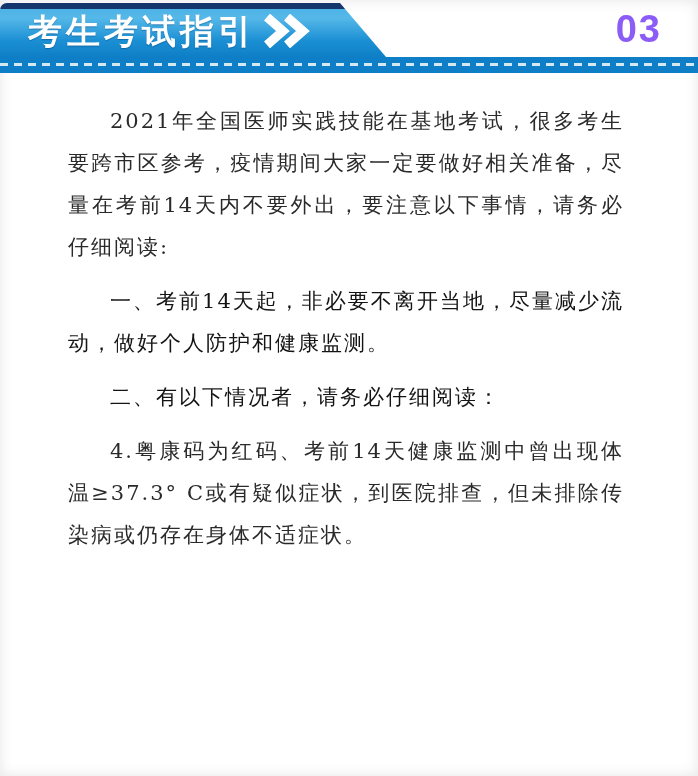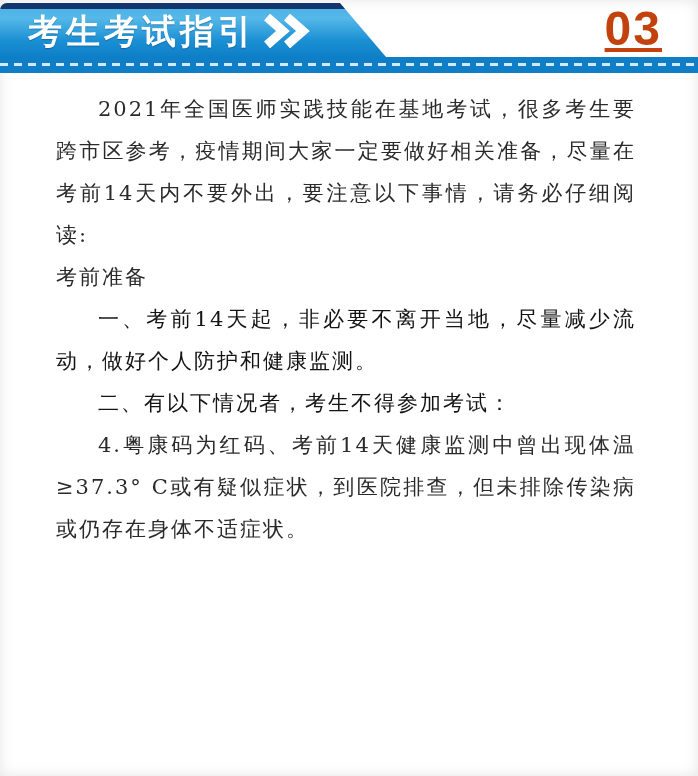"03" .page-number { color: #c2410c -> #8b5cf6; font-size: 48px -> 38px; text-decoration: underline -> none }
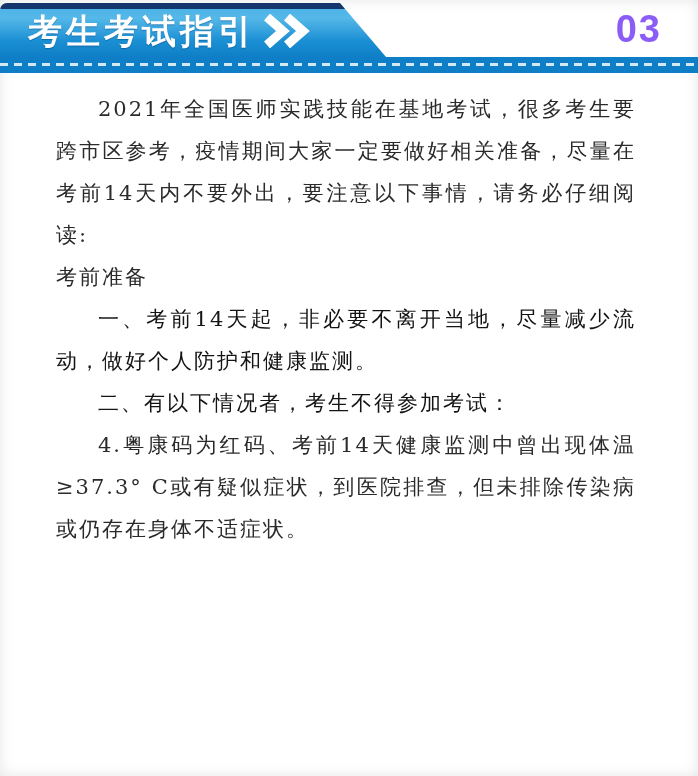"2021年全国医师实践技能在基地考试，很多考生要跨市区参考，疫情期间大家一定要做" .content p { margin: 0 -> 12px }
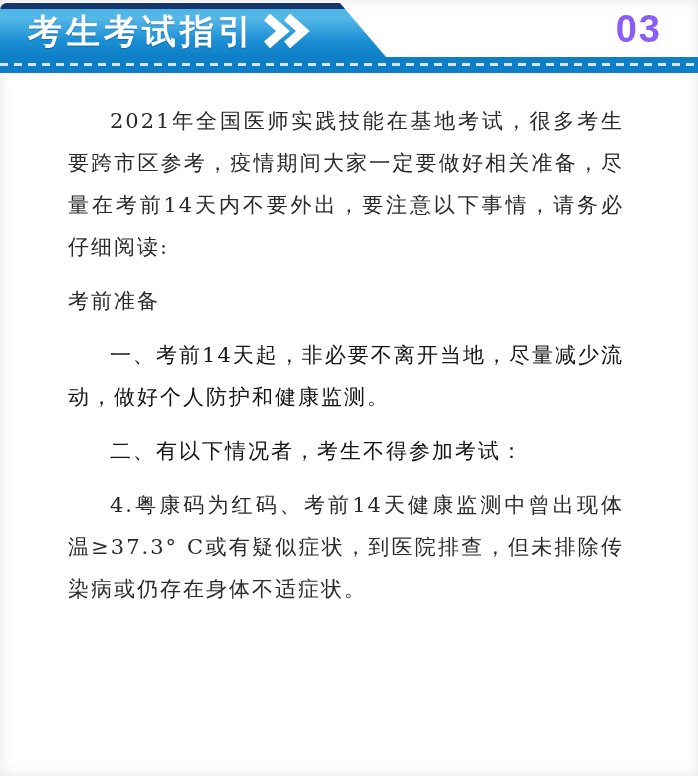"考前准备" p { html: <p>考前准备</p> -> none }
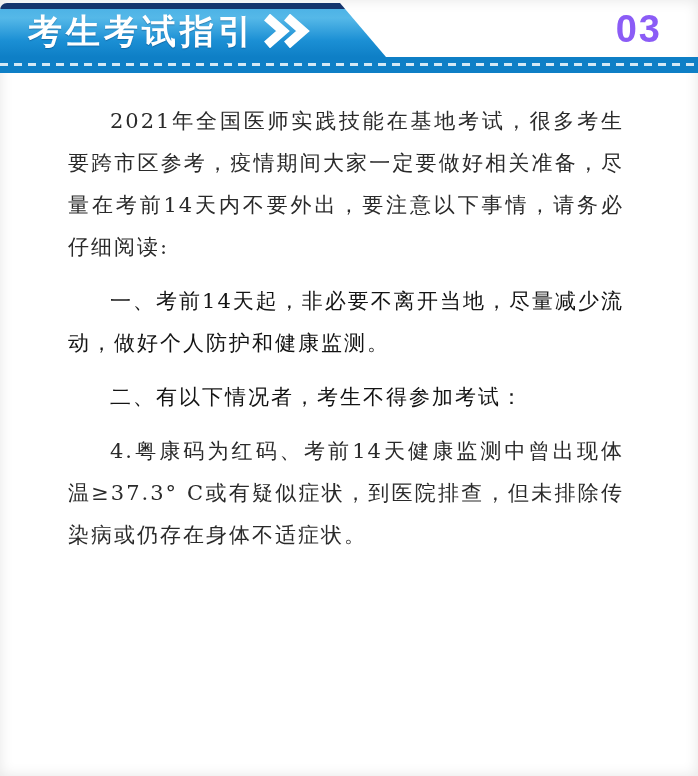"二、有以下情况者，考生不得参加考试：" p.indent { text: 考生不得参加考试 -> 请务必仔细阅读 }
